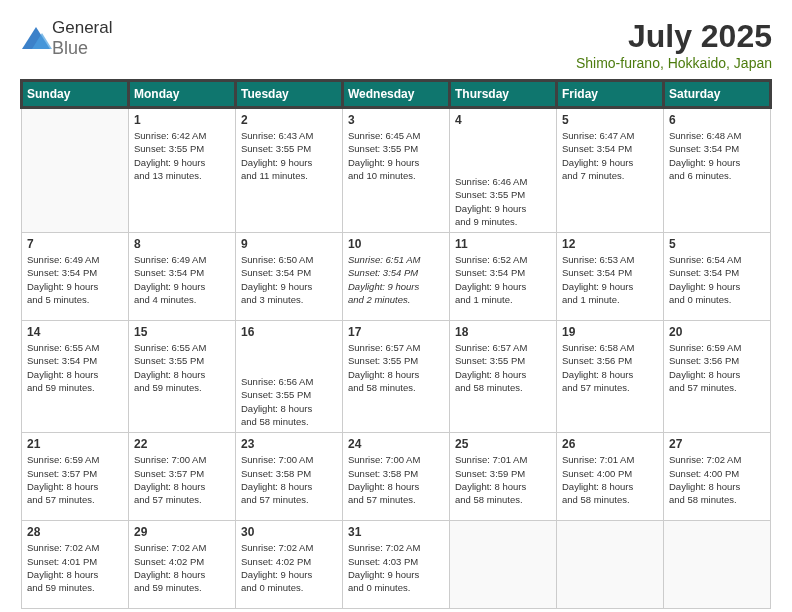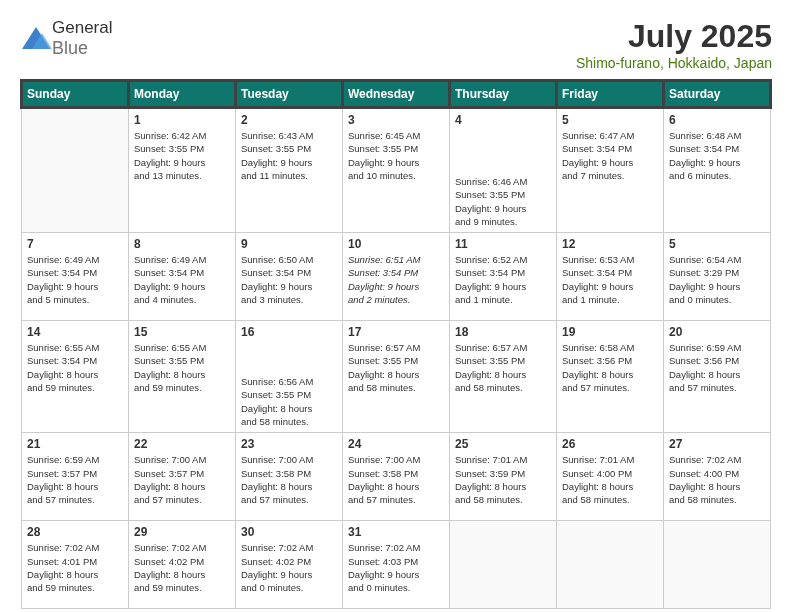"Sunrise: 6:54 AM" div.day-info { text: 3:29 -> 3:54 }
